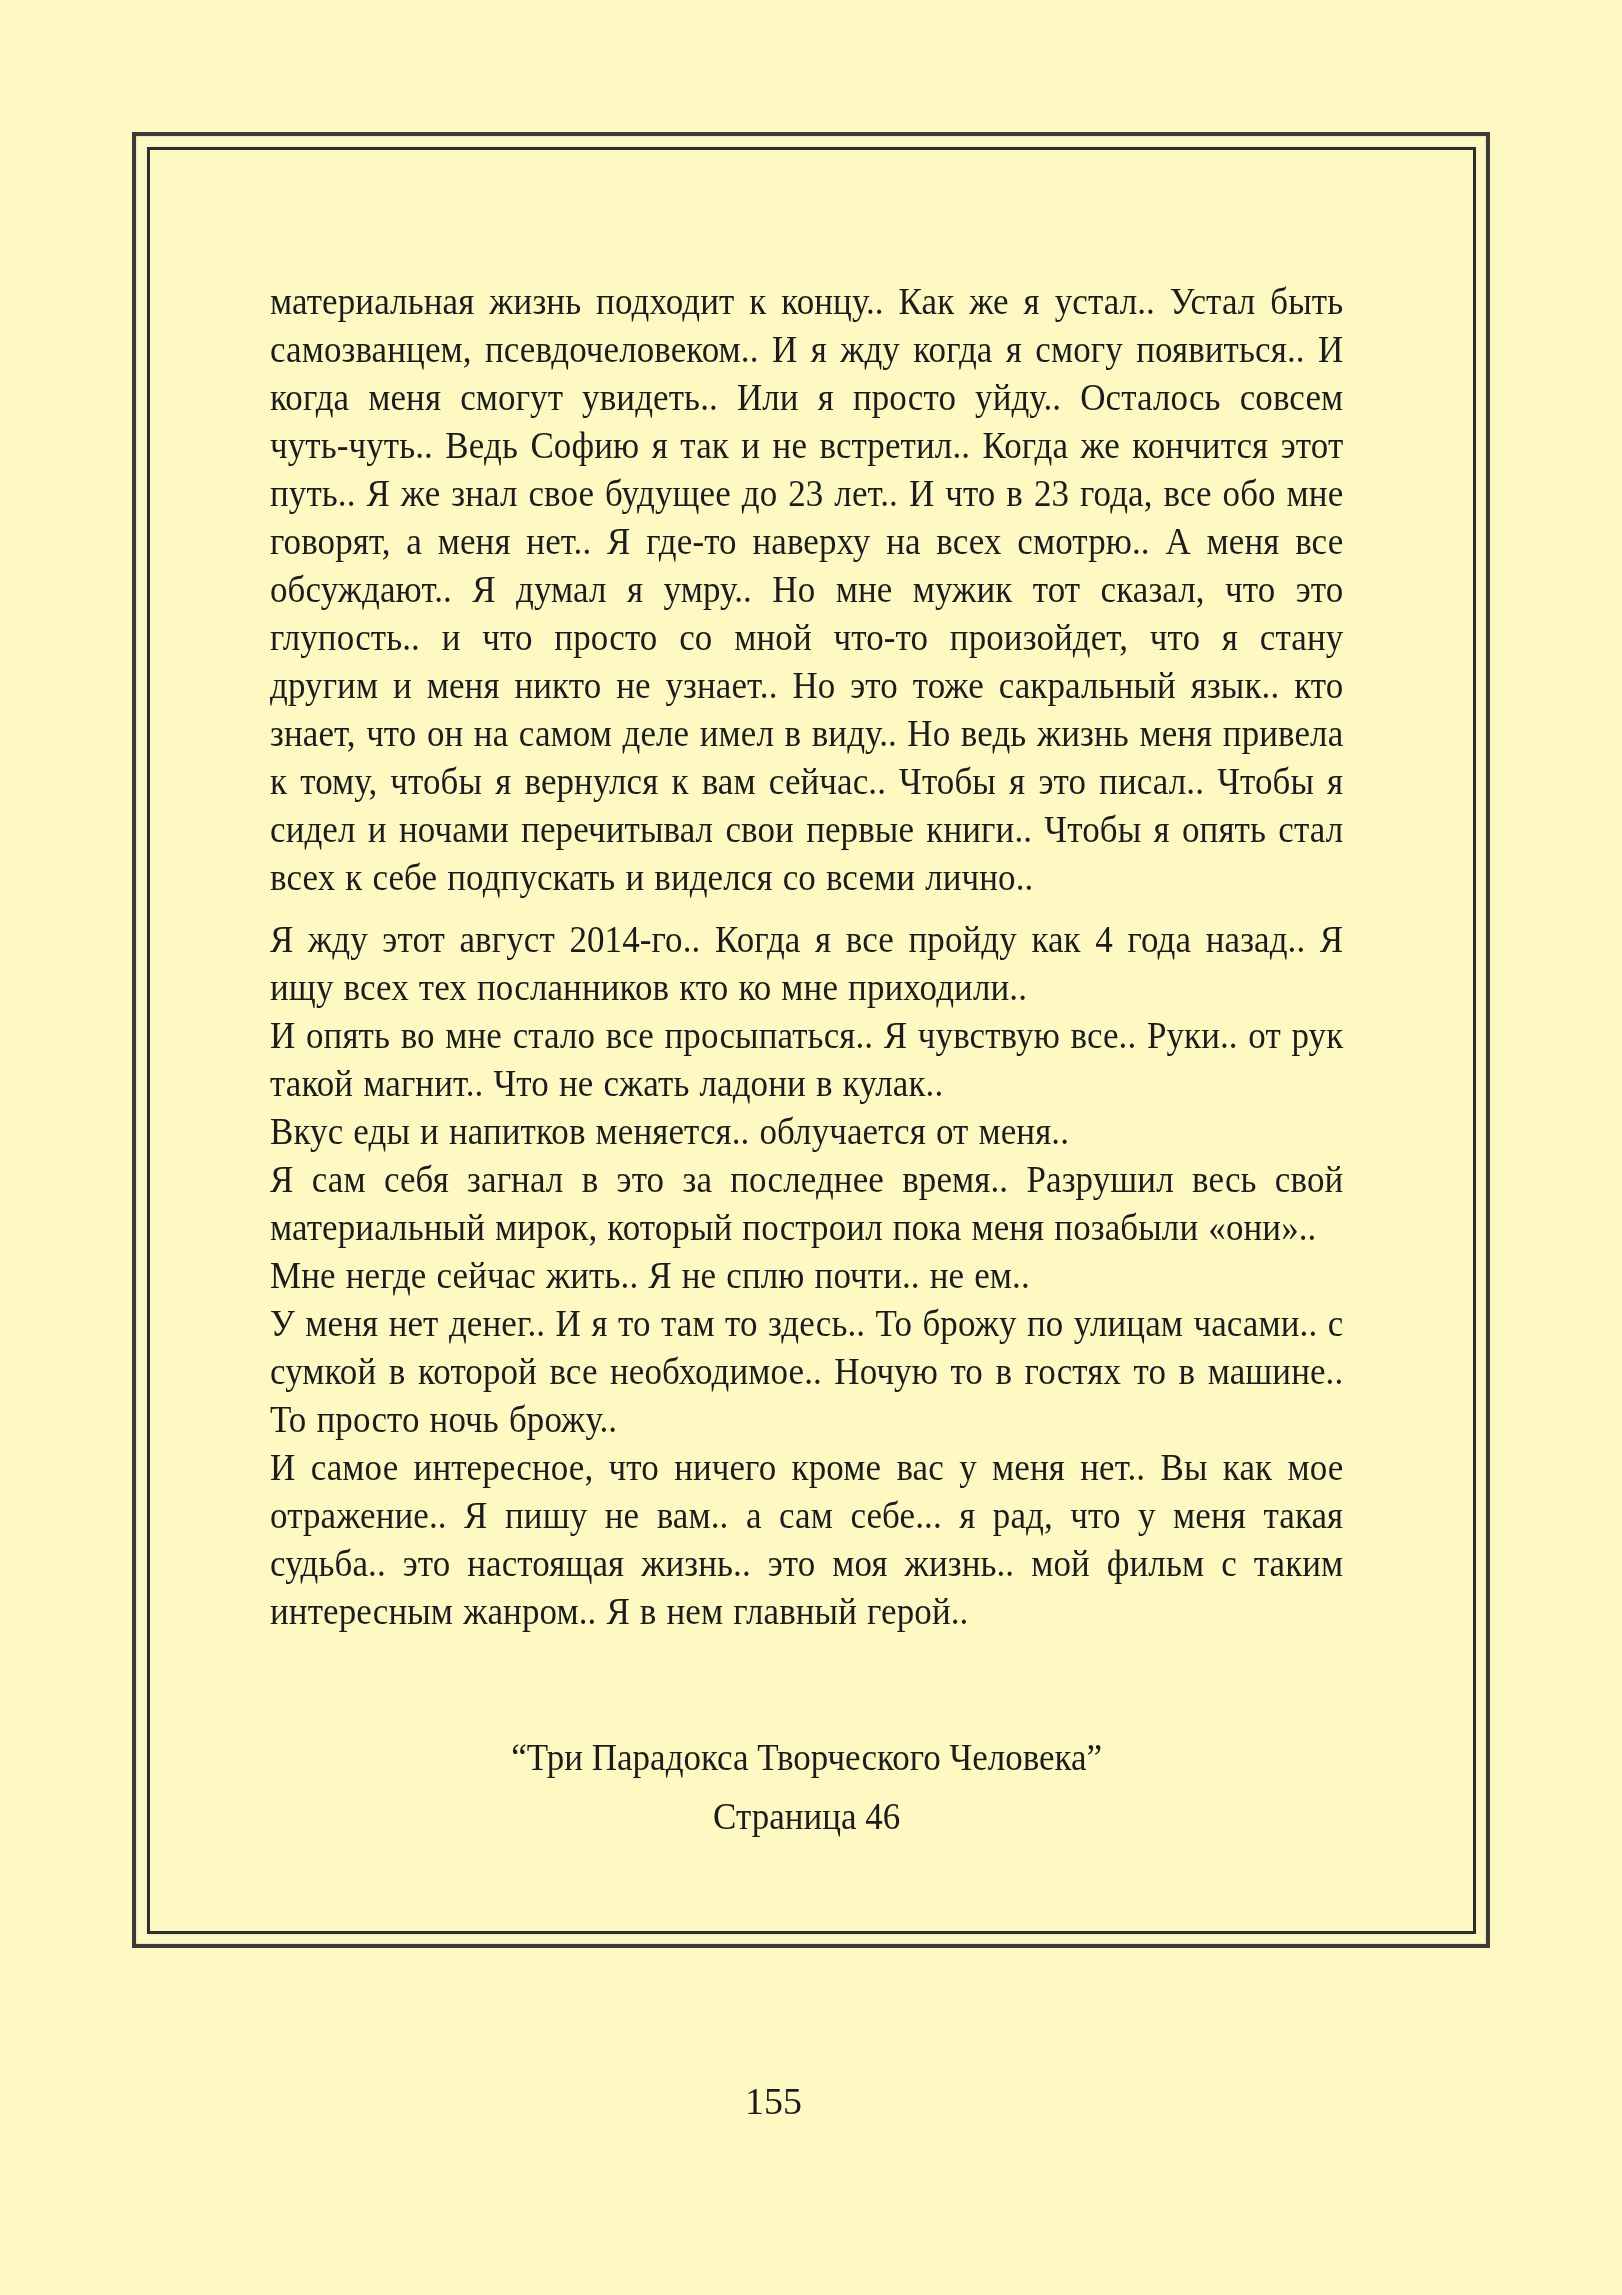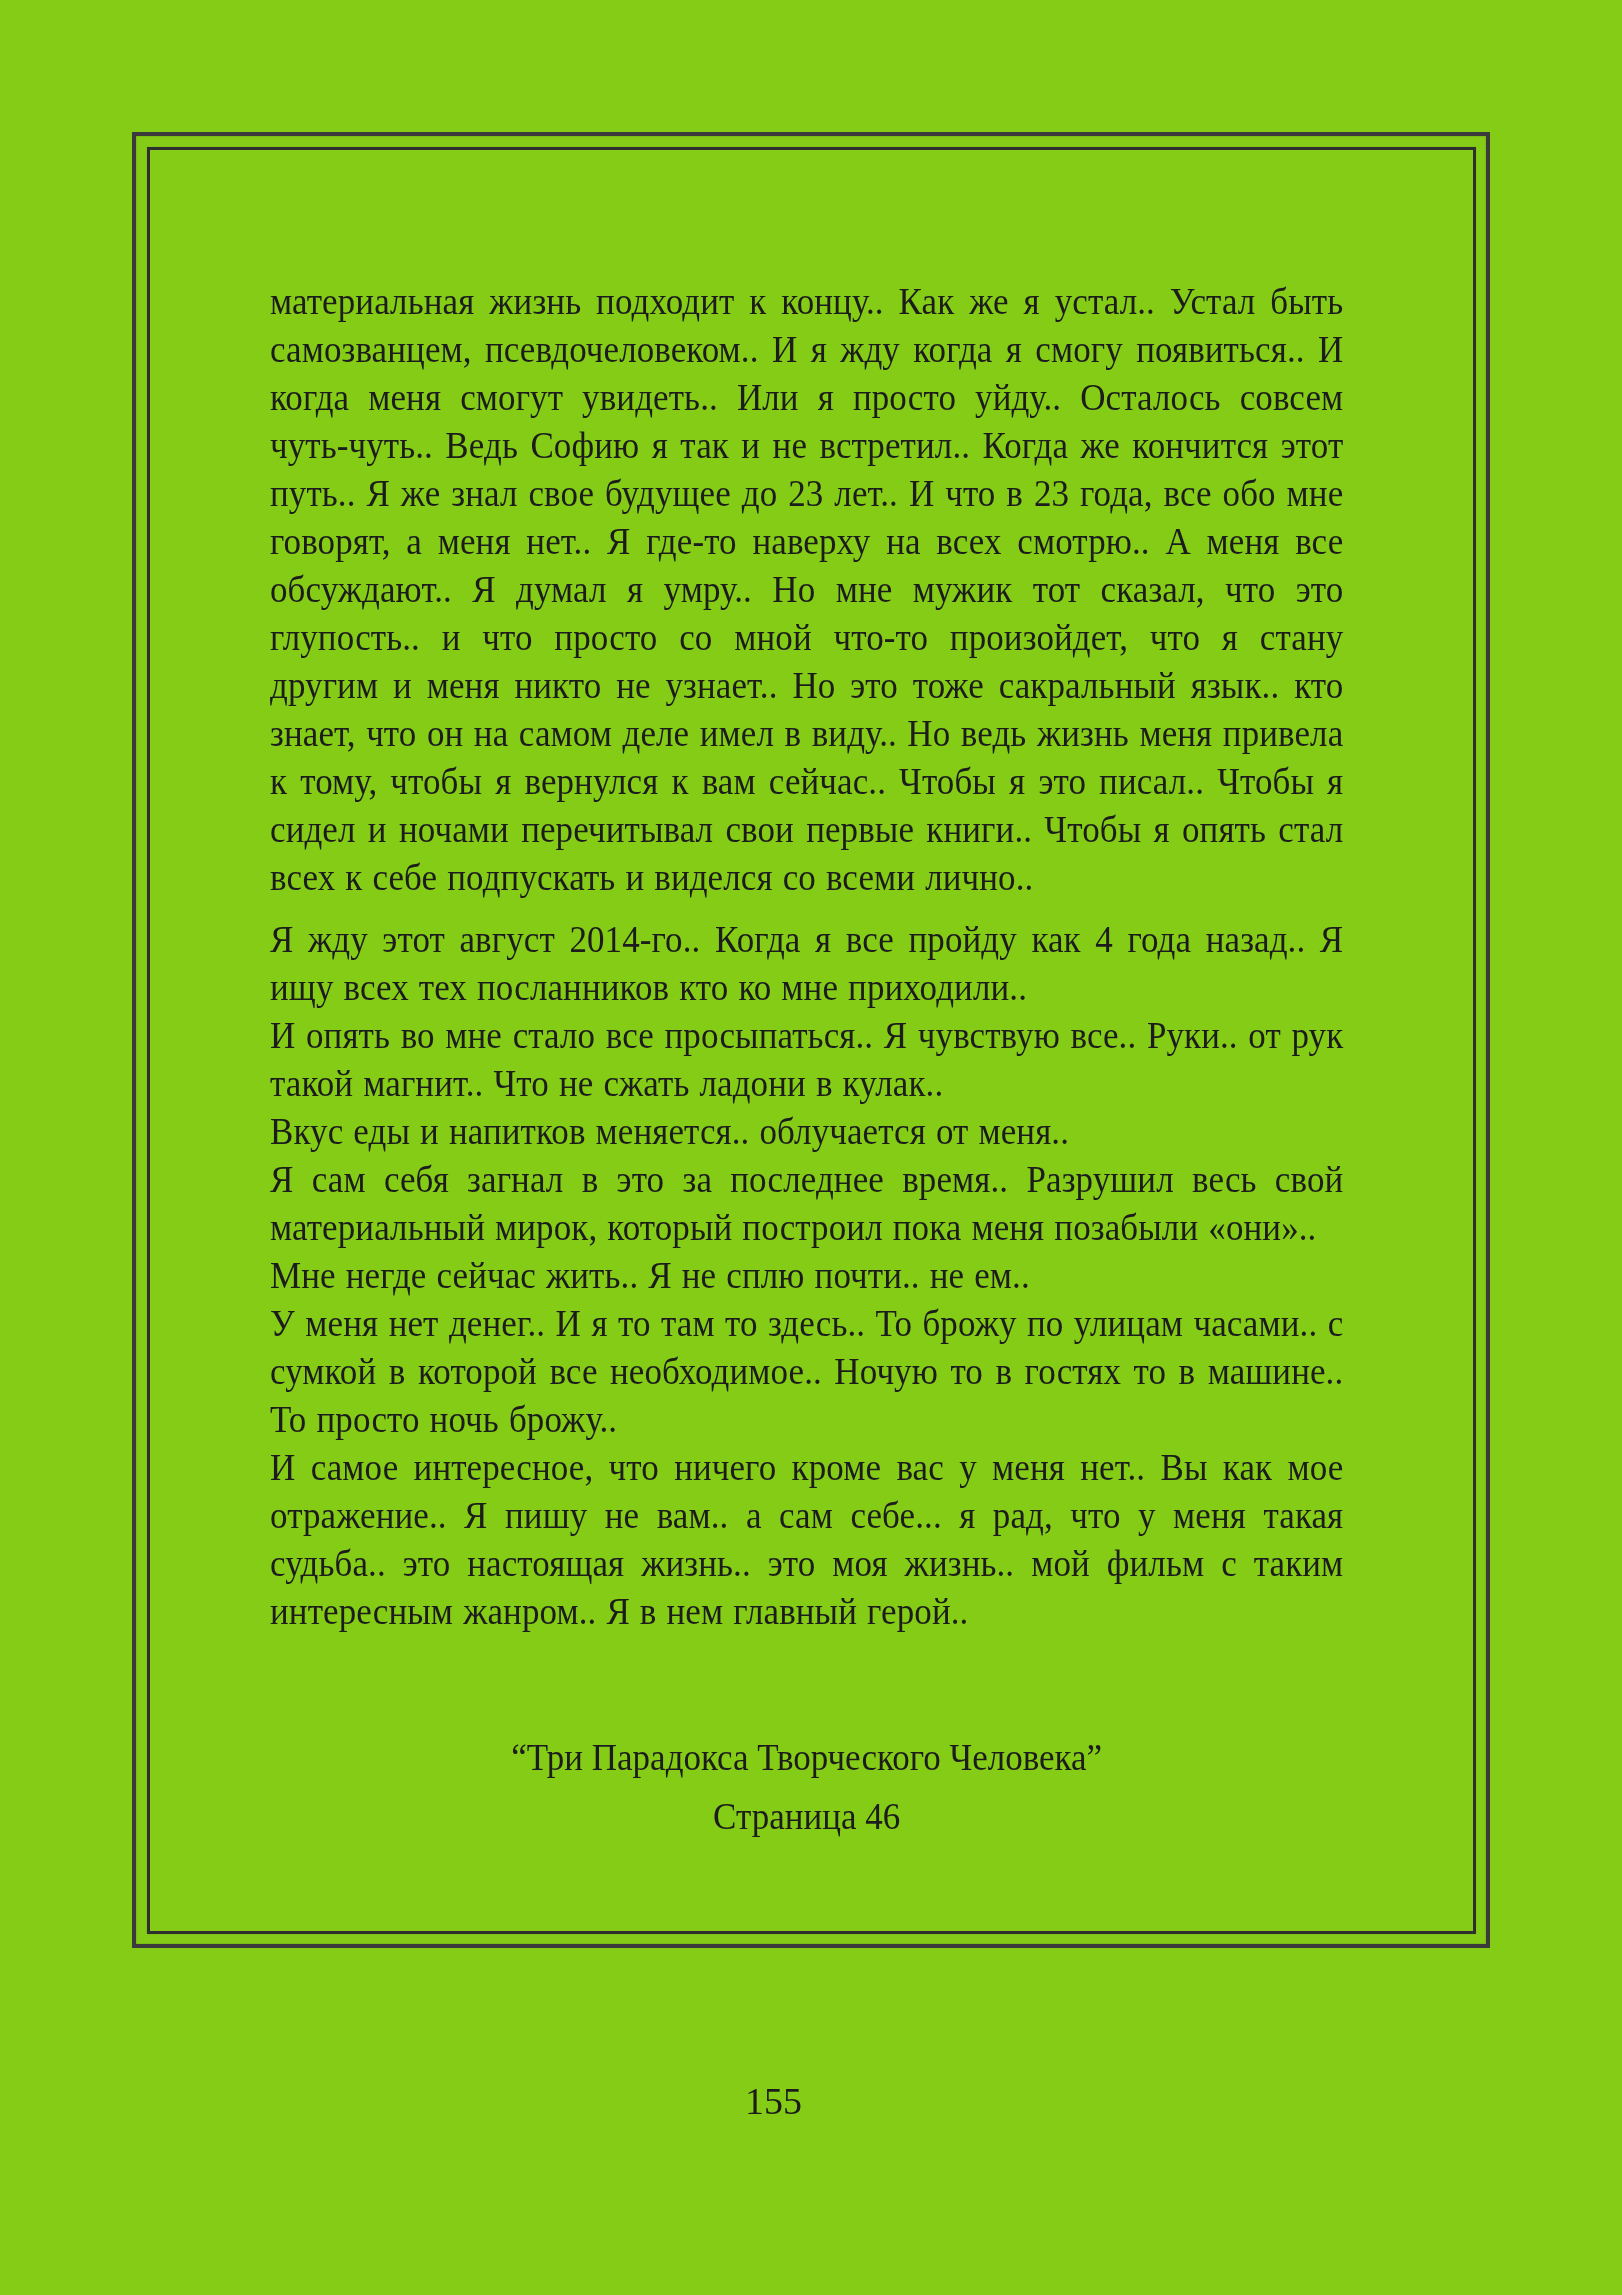"материальная жизнь подходит к концу.." .sheet { background: #84cc16 -> #fef9c3 }
